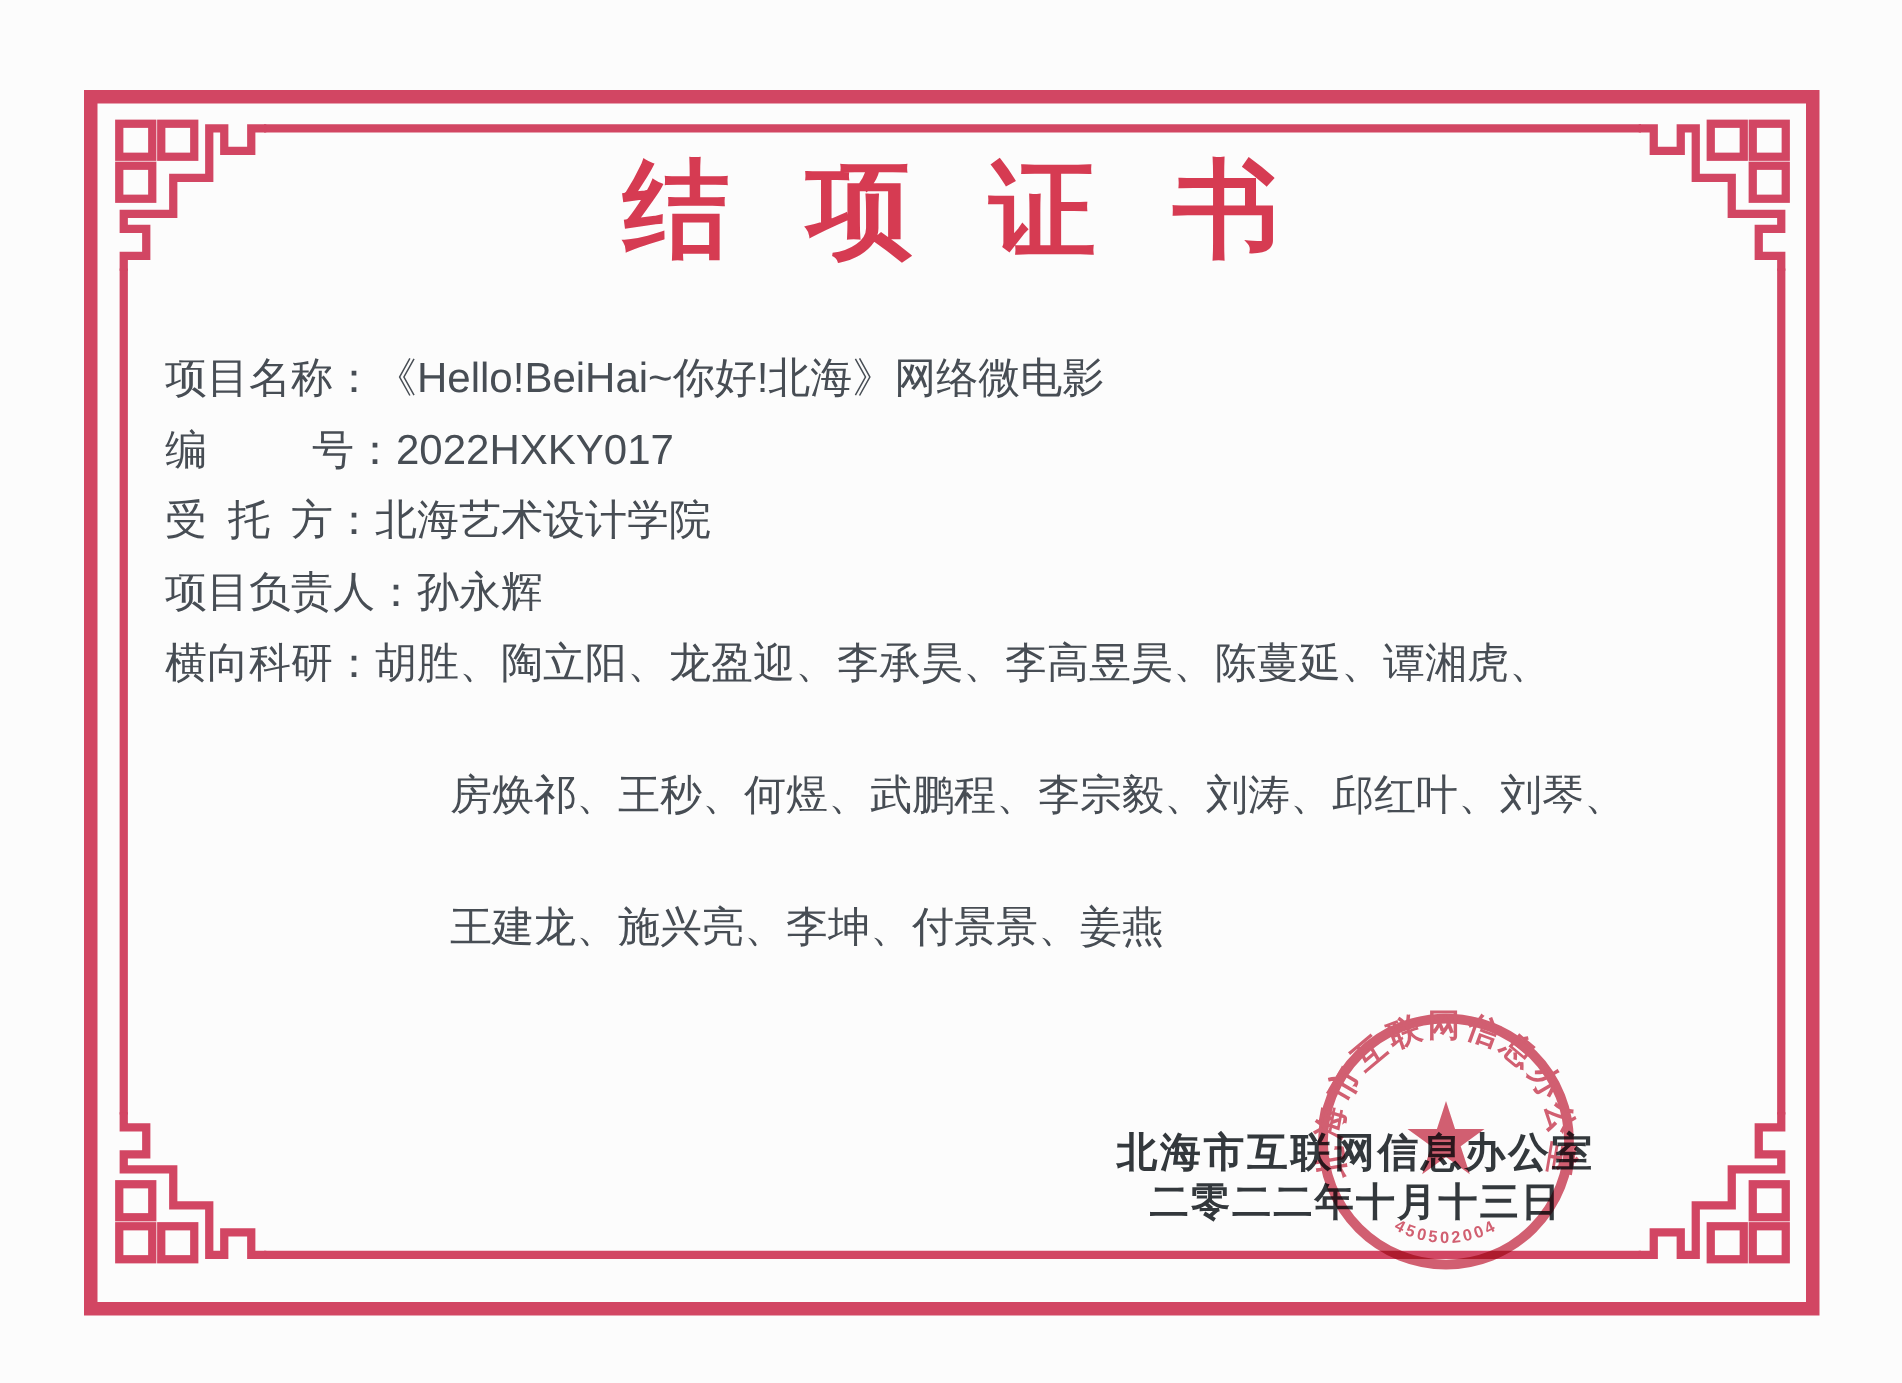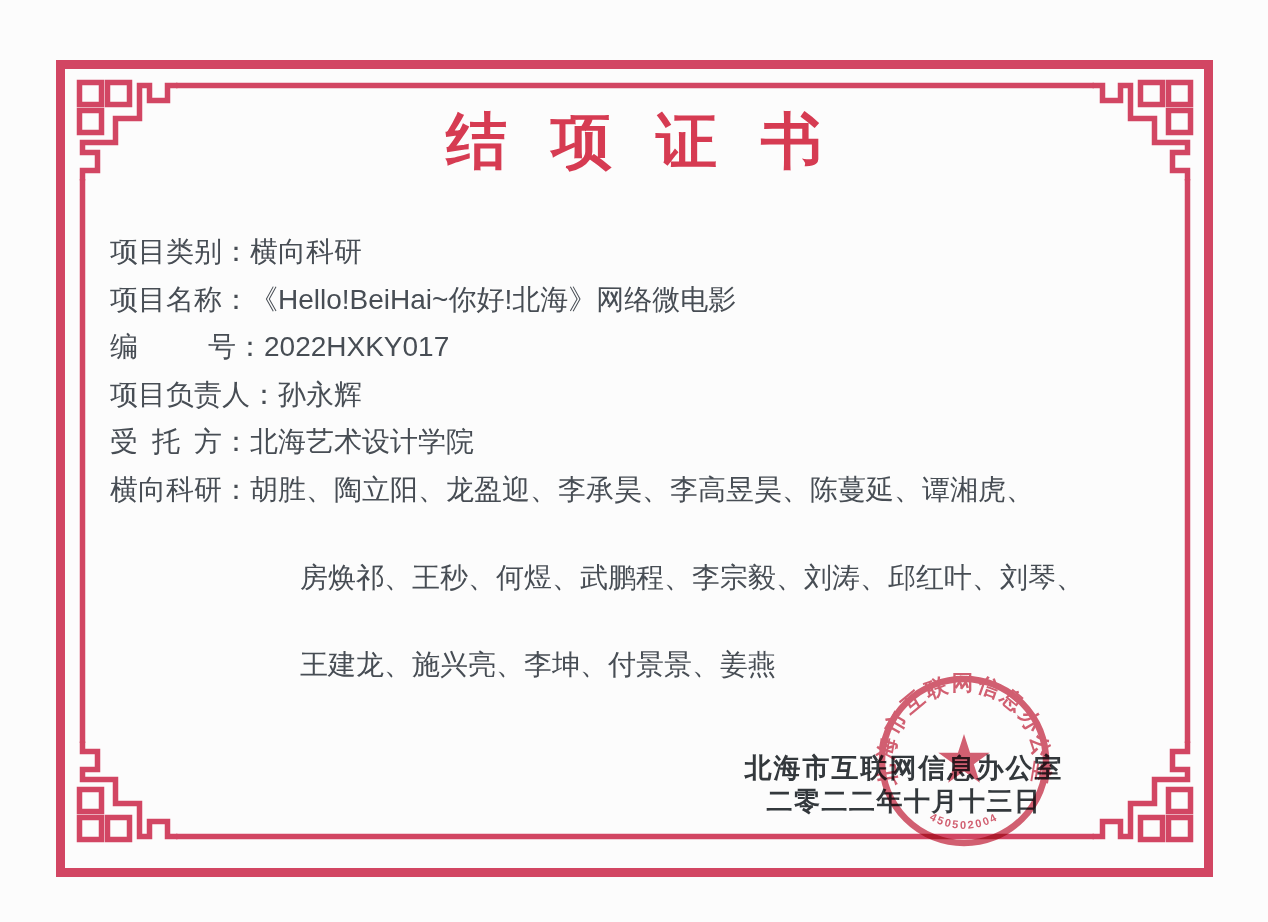"结项证书" .title { font-size: 61px -> 71px }
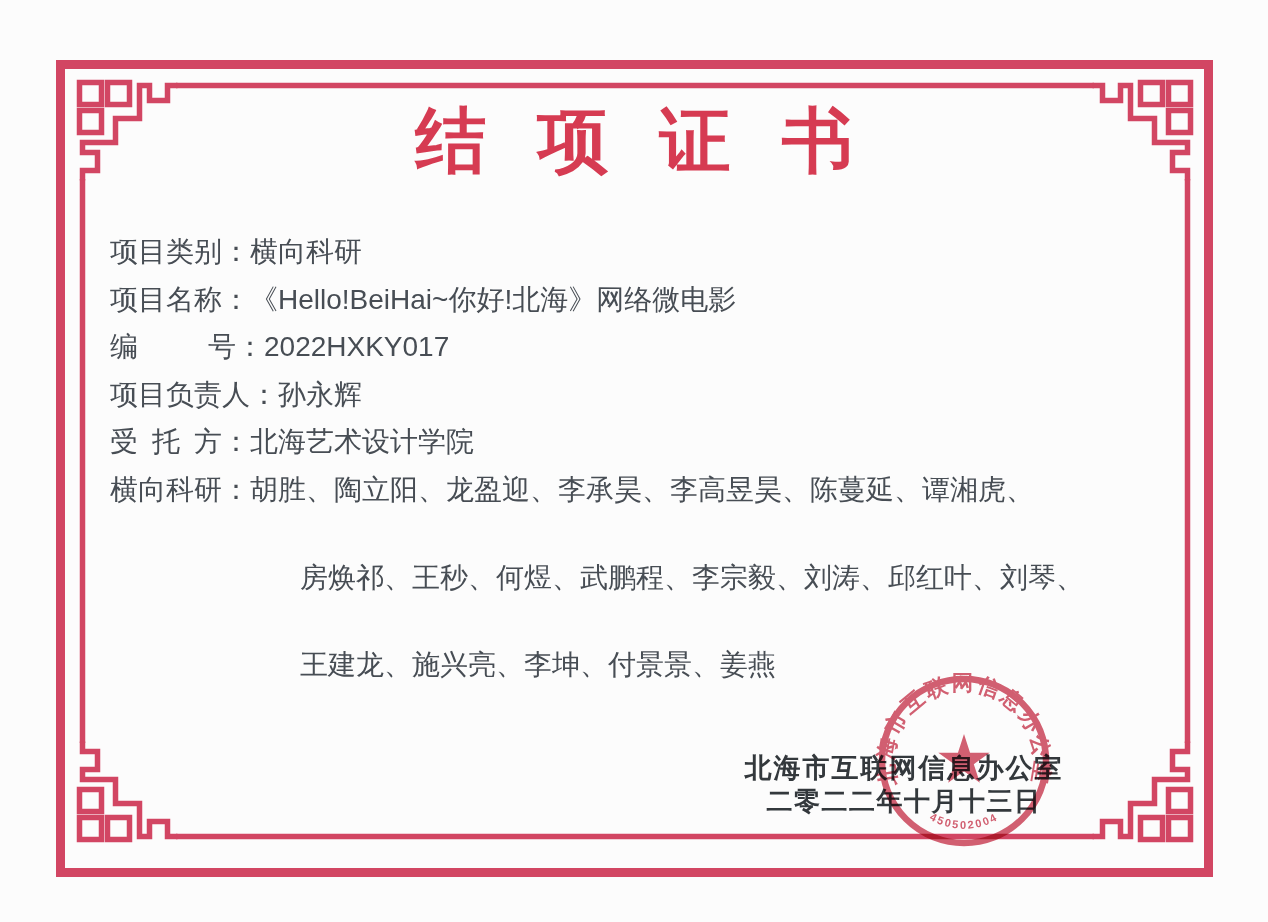"项目类别：横向科研" div.line { html: <div>项目类别：横向科研</div> -> none }
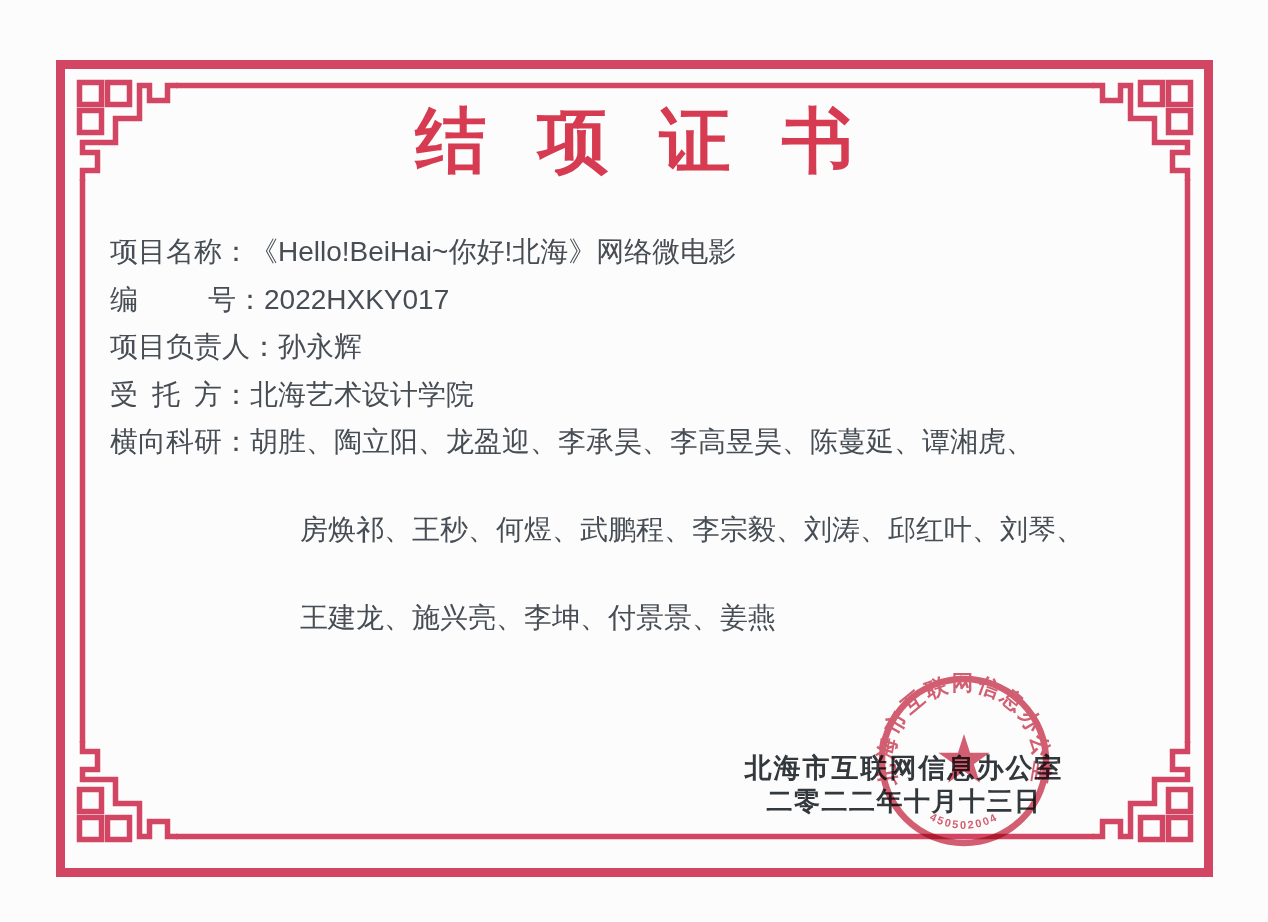"项目负责人：孙永辉" div.line { order: before "受 托 方：北海艺术设计学院" -> after "受 托 方：北海艺术设计学院" }
